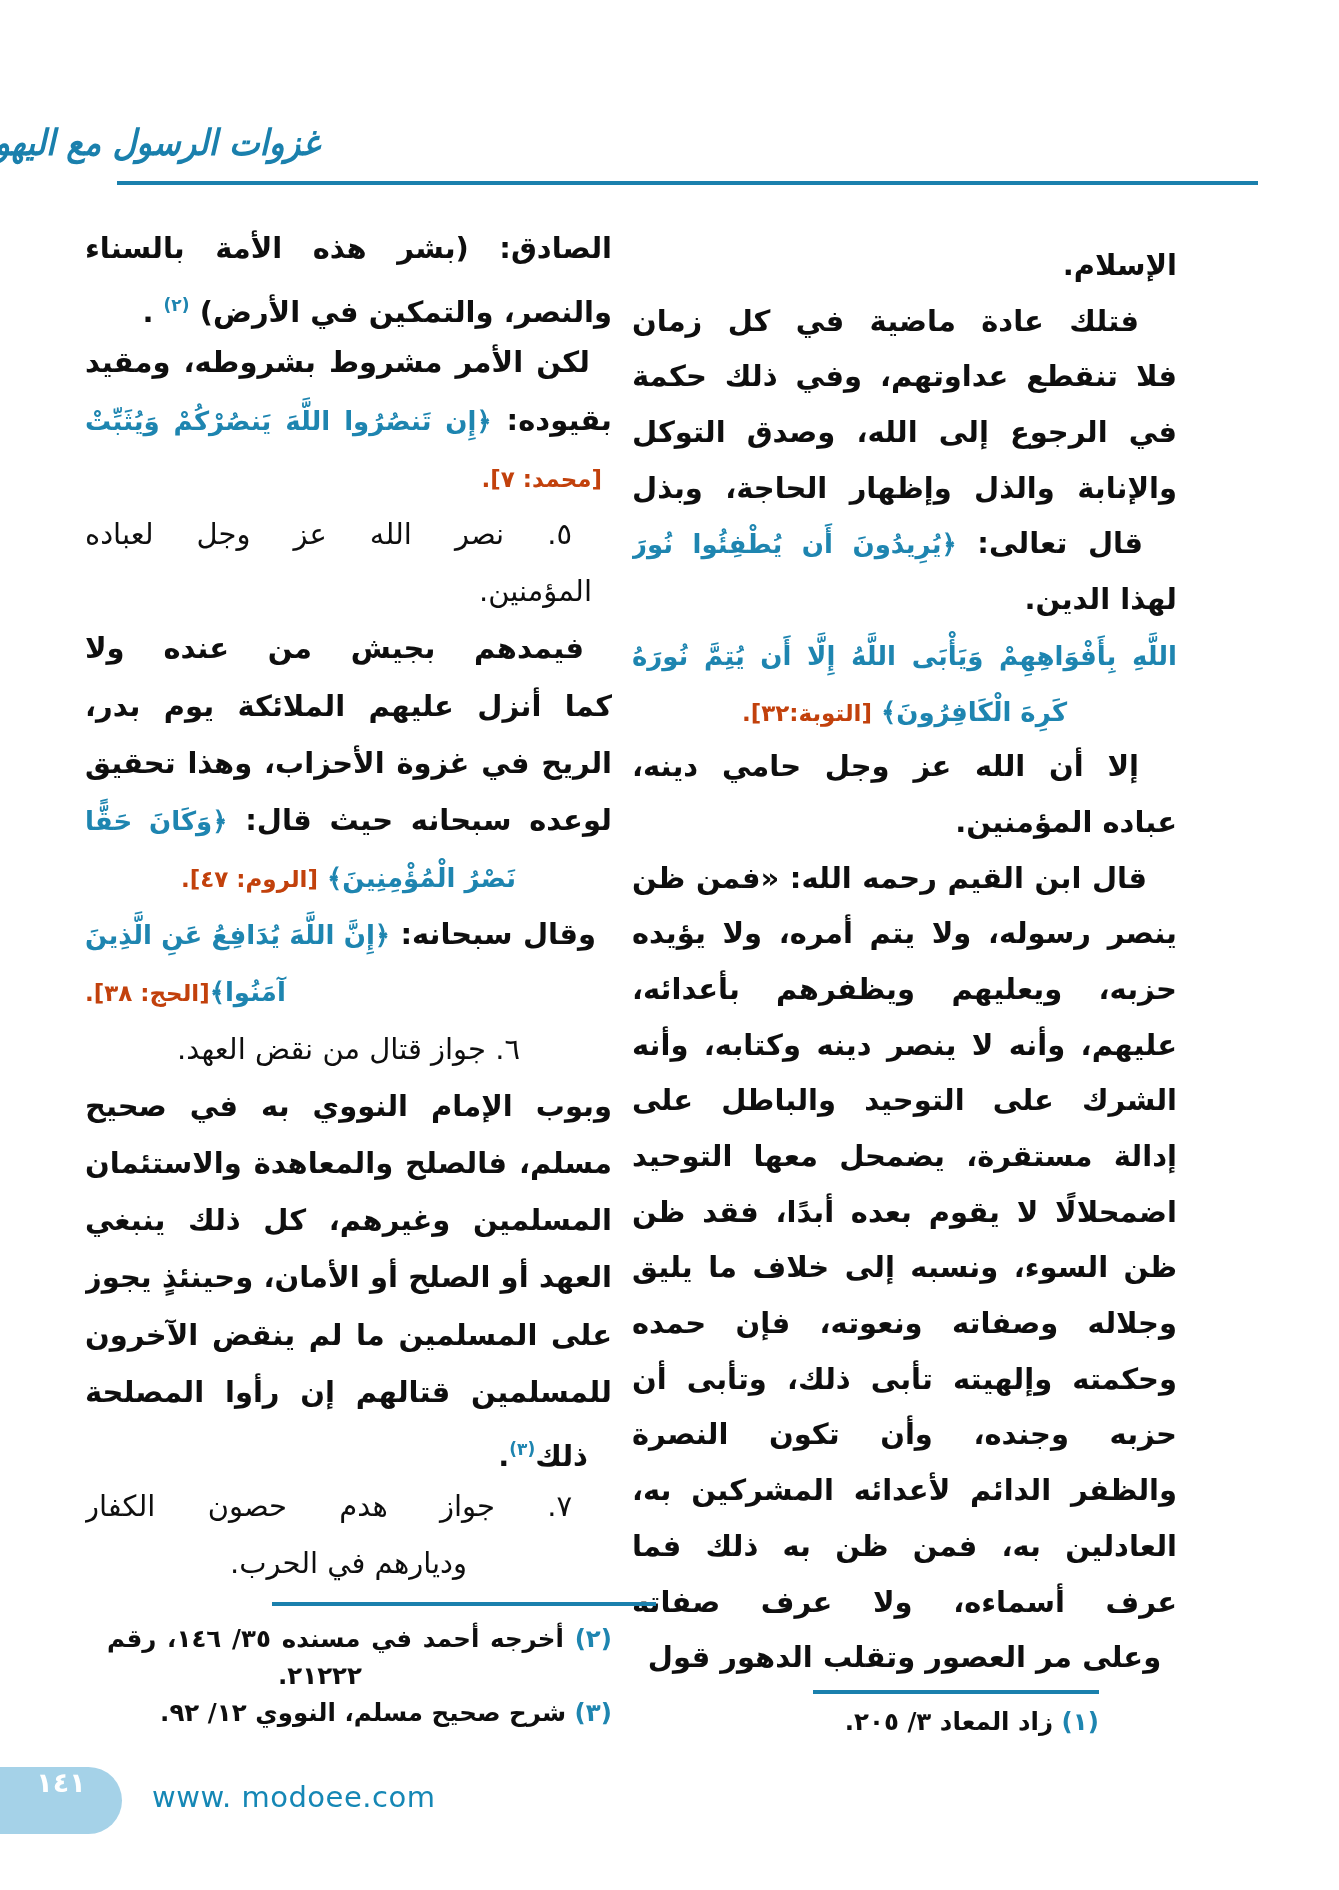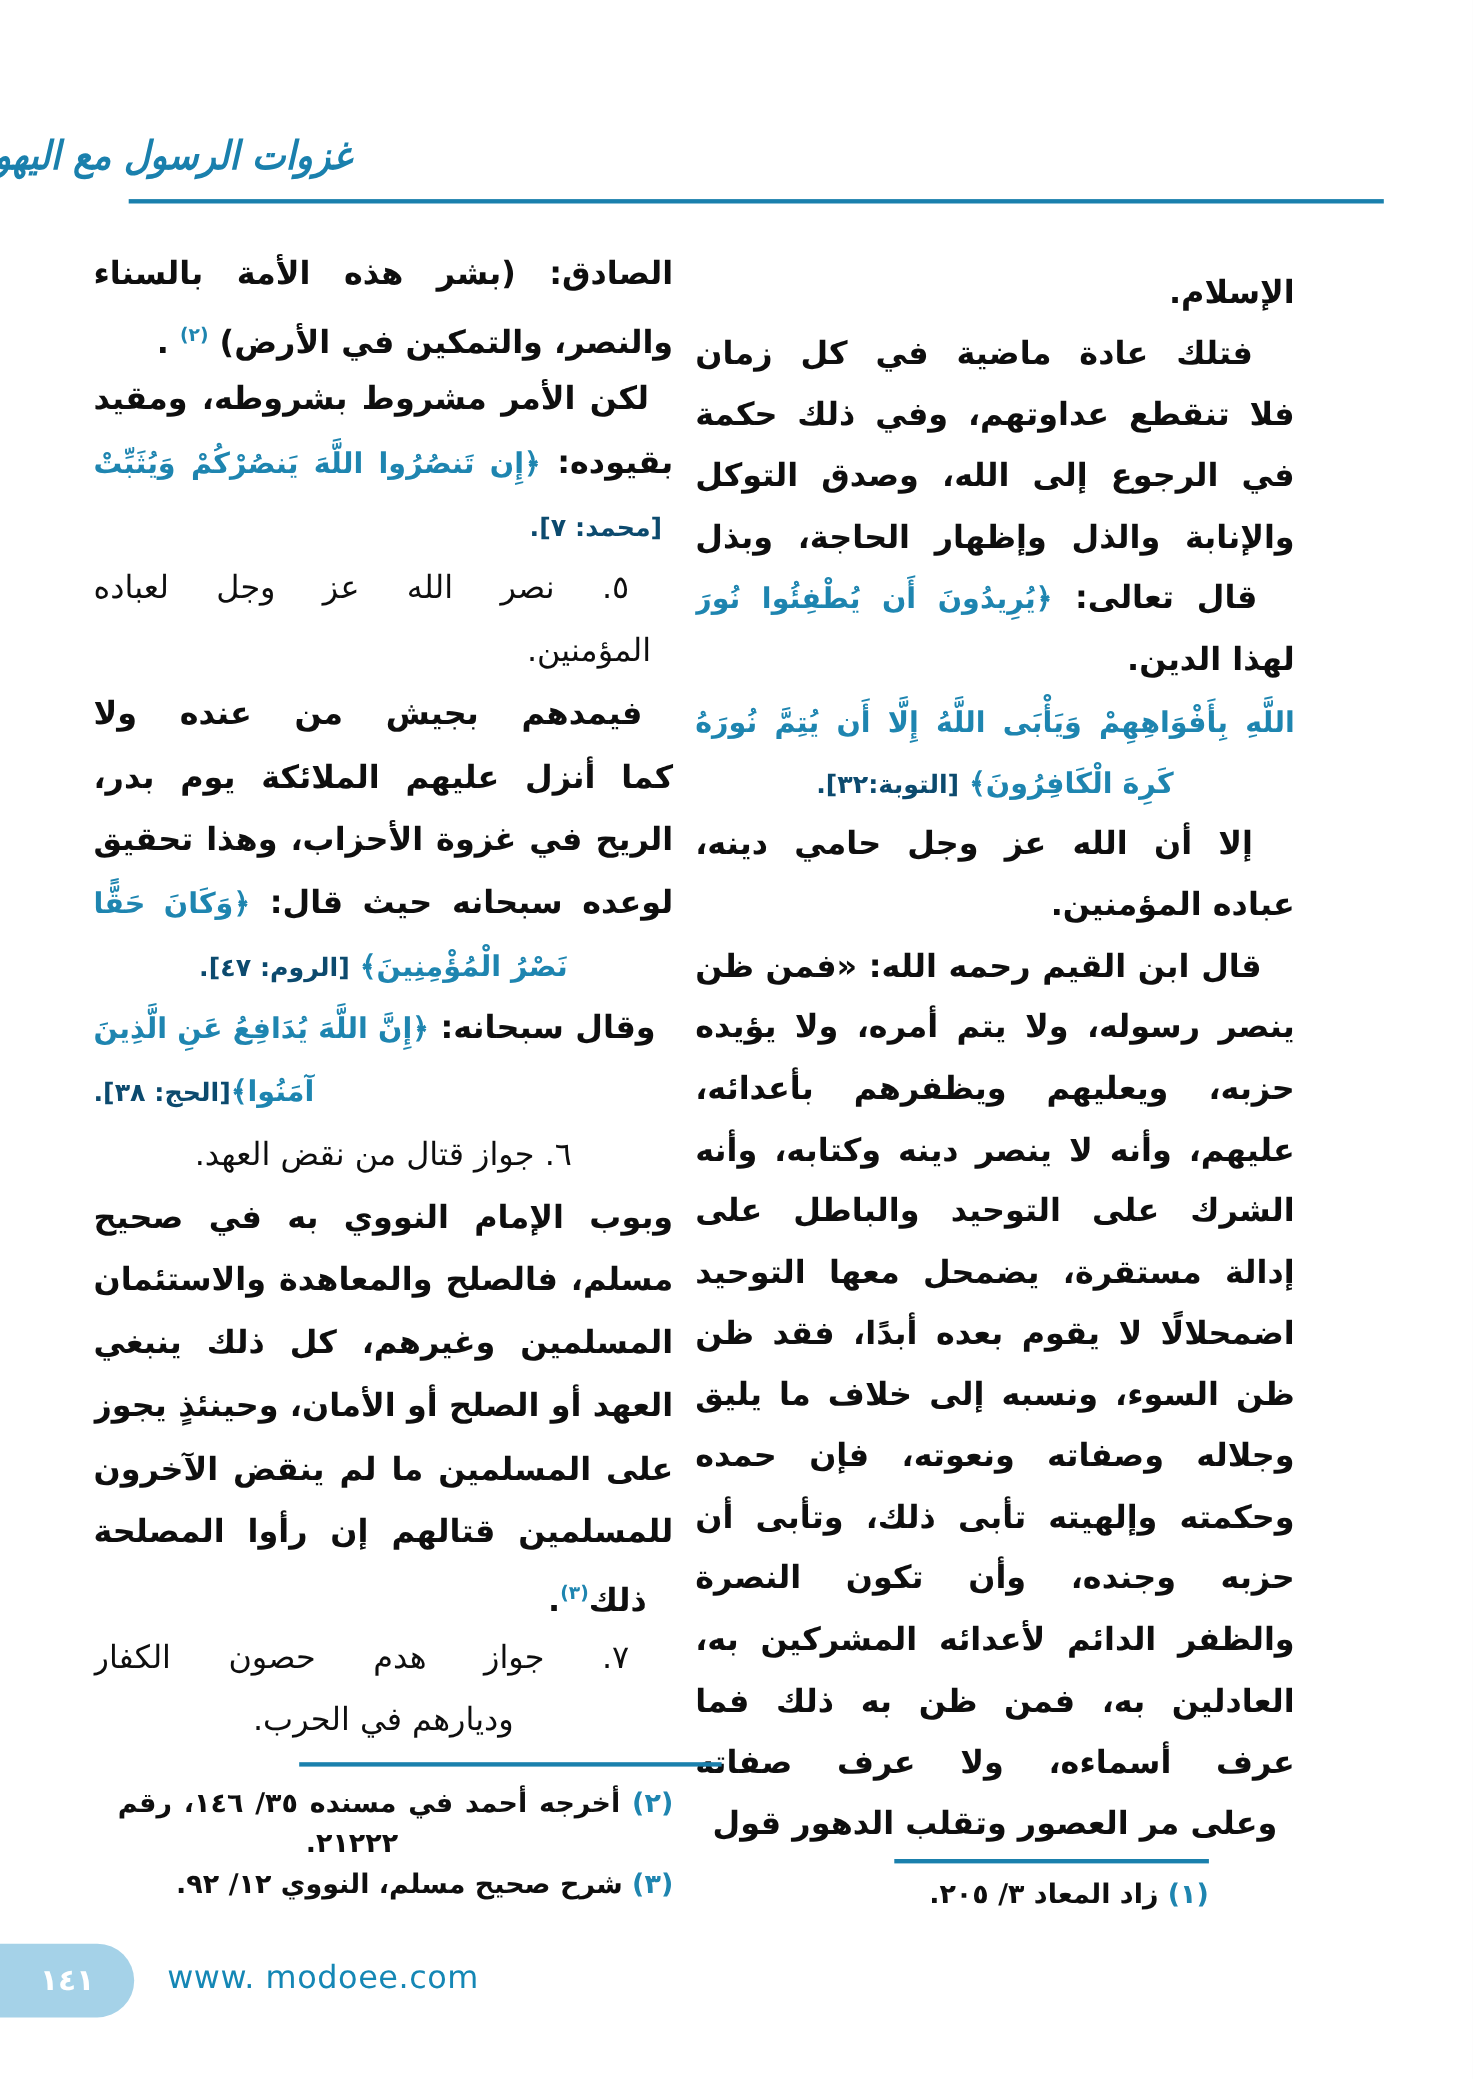"[محمد: ٧]." .seg-ref { color: #0c4a6e -> #c2410c }
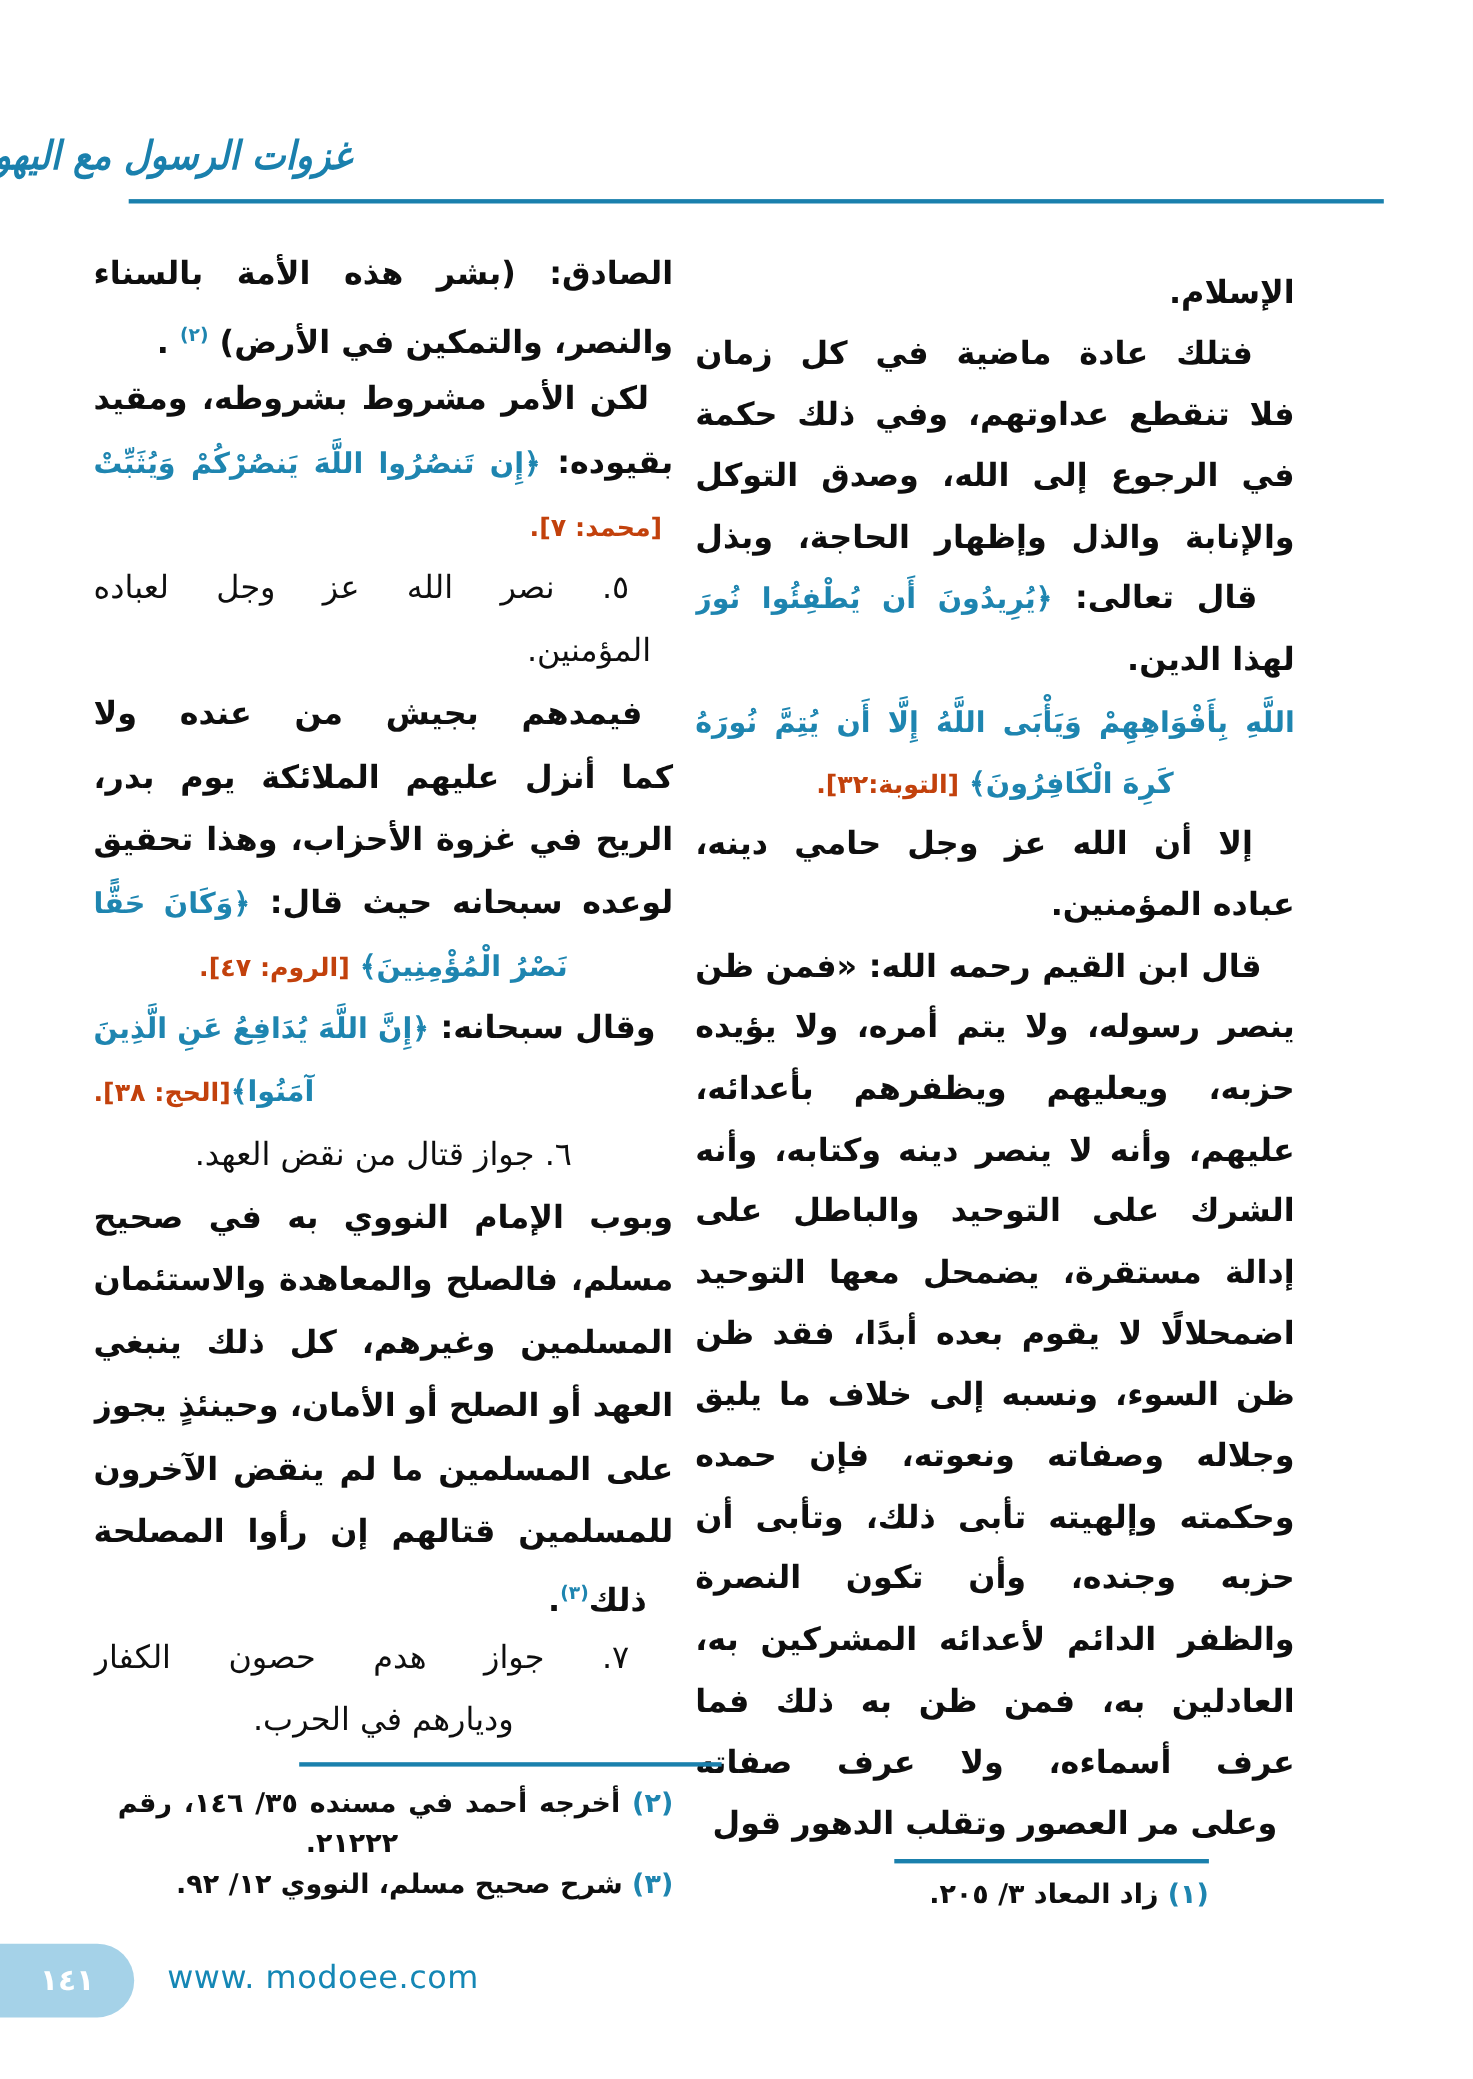"١٤١" .page-pill { align-items: center -> flex-start }
